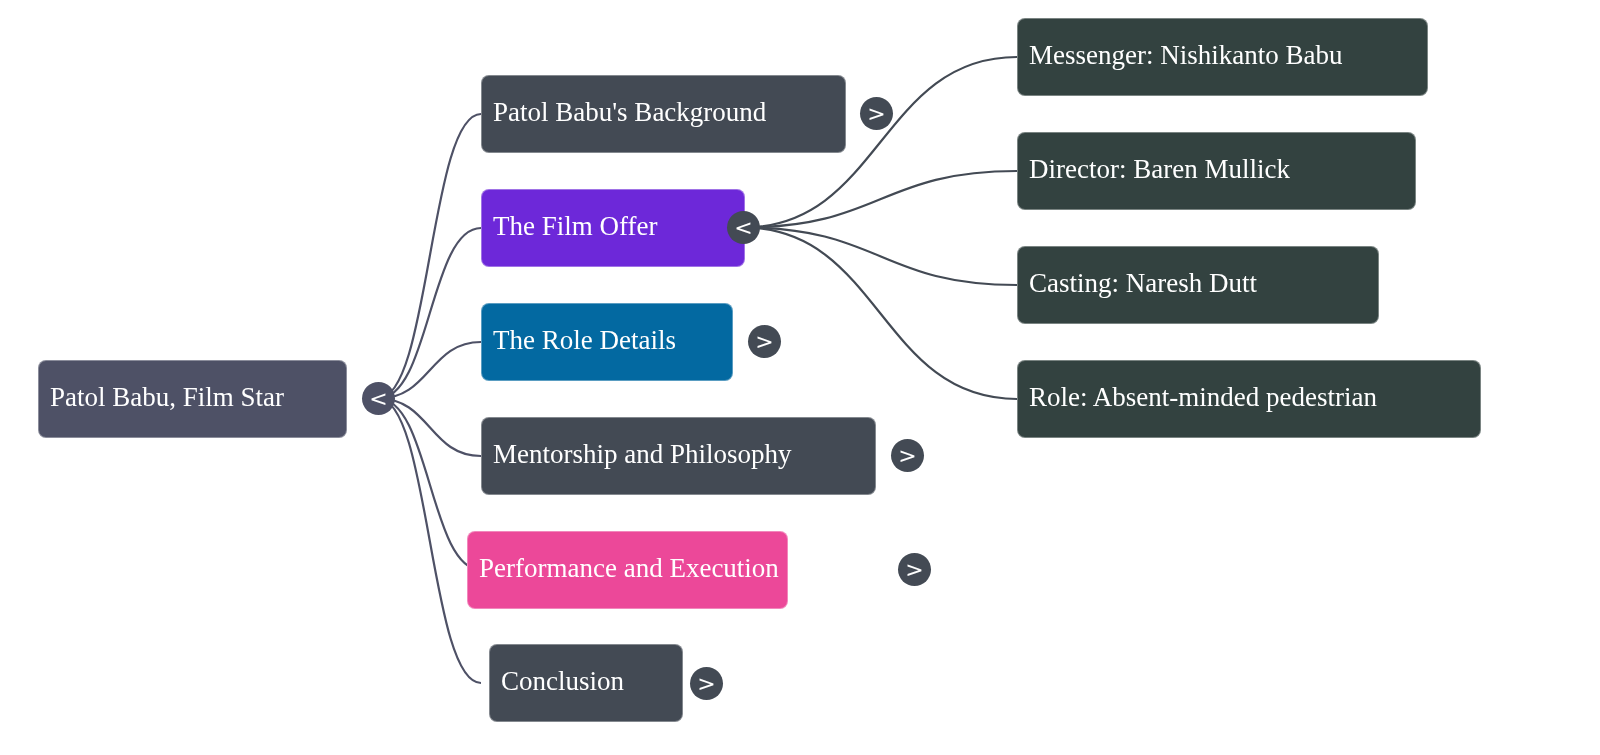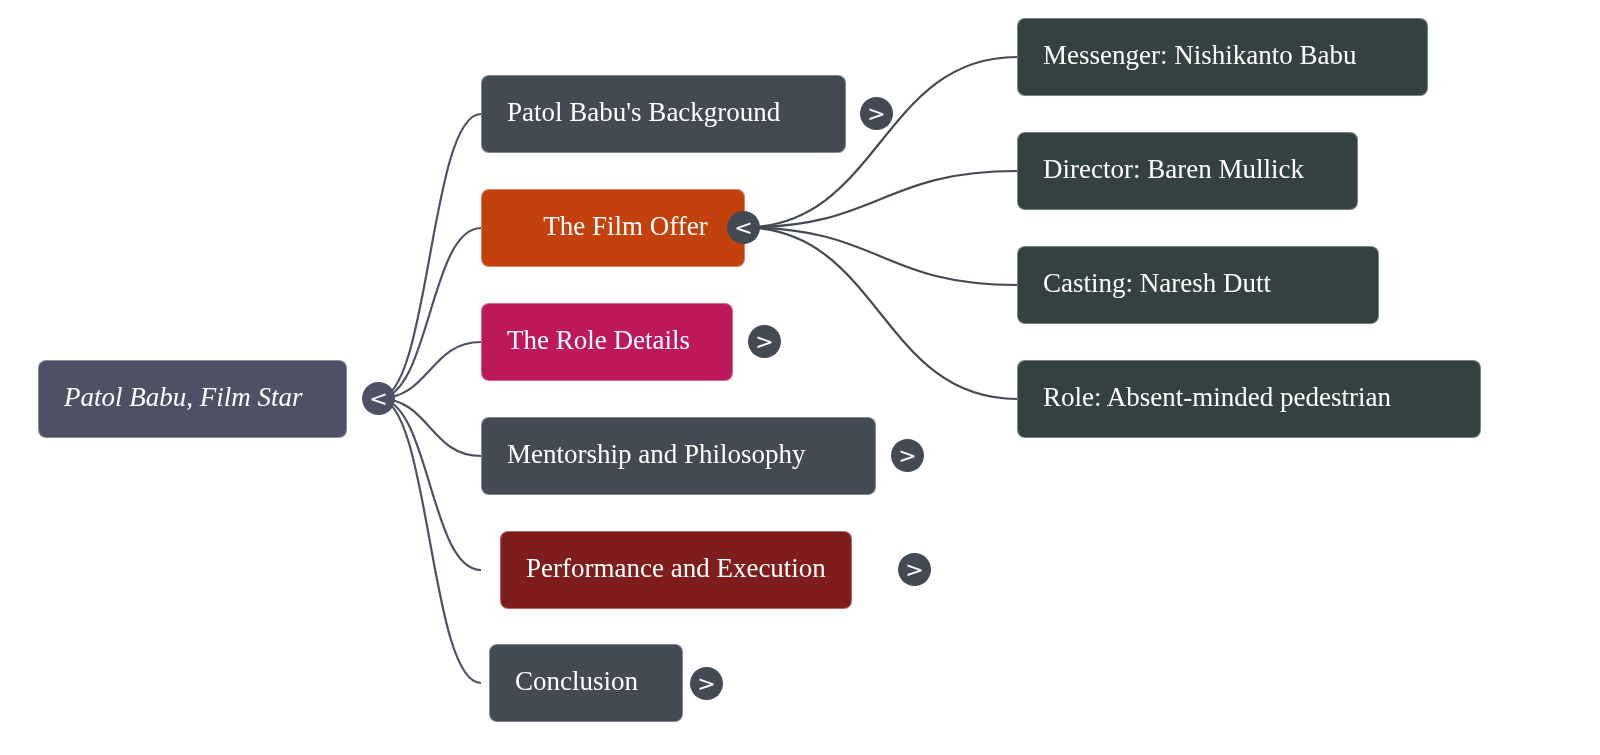"Messenger: Nishikanto Babu" .node { padding-left: 25px -> 11px }
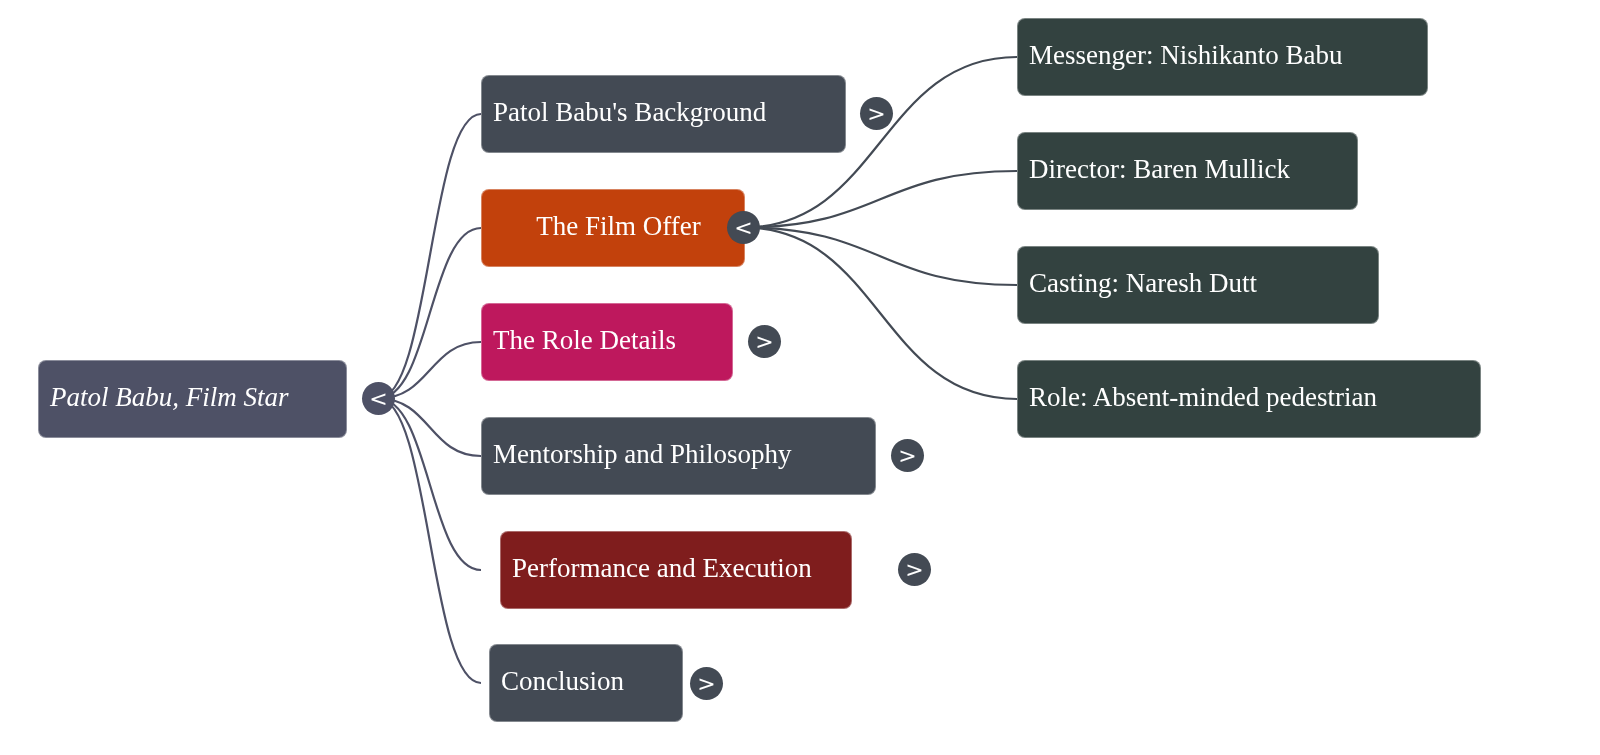"Director: Baren Mullick" div.node { width: 341px -> 399px }
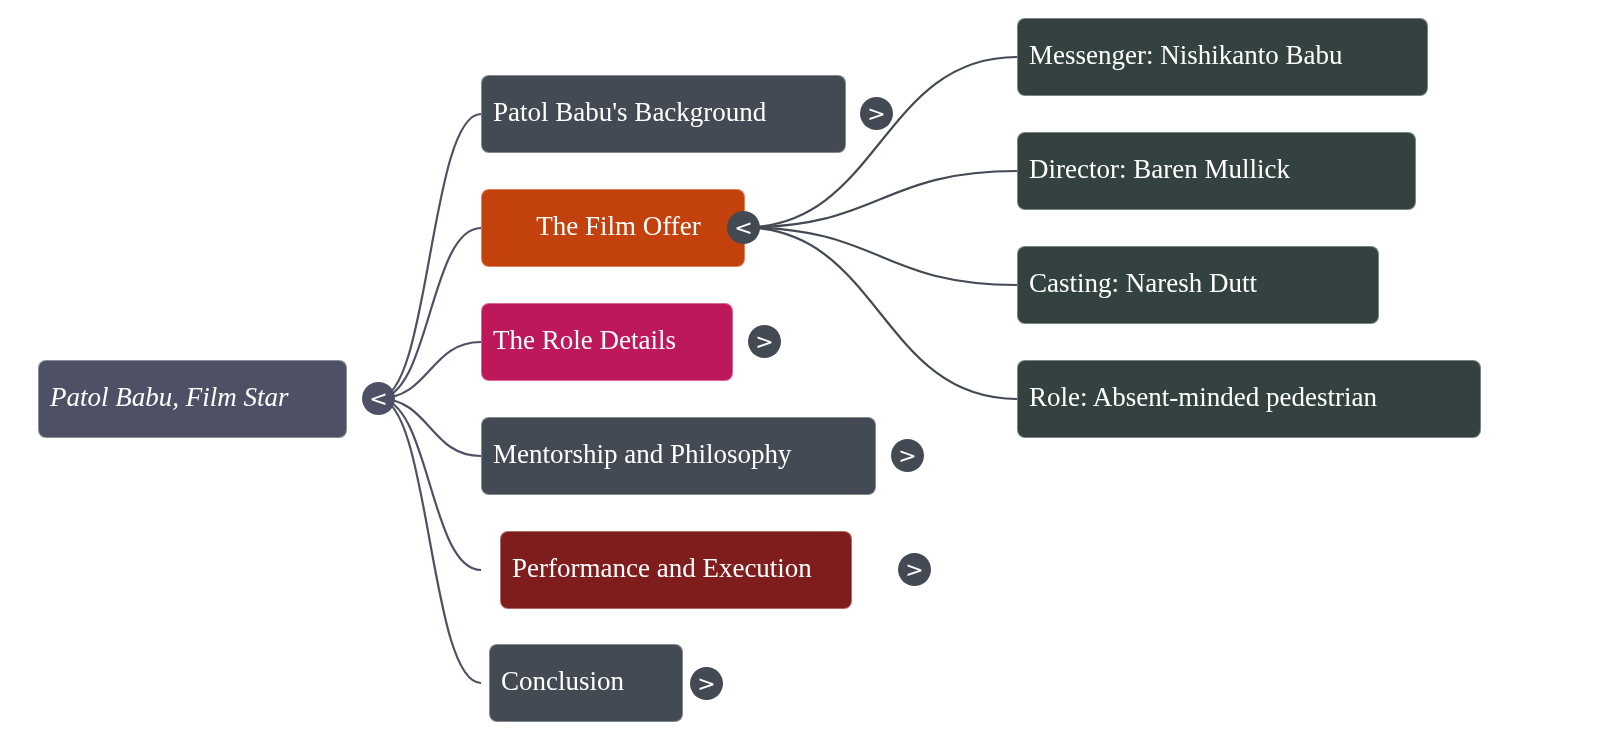"The Film Offer" div.node { background: #c2410c -> #6d28d9; text-align: center -> none }
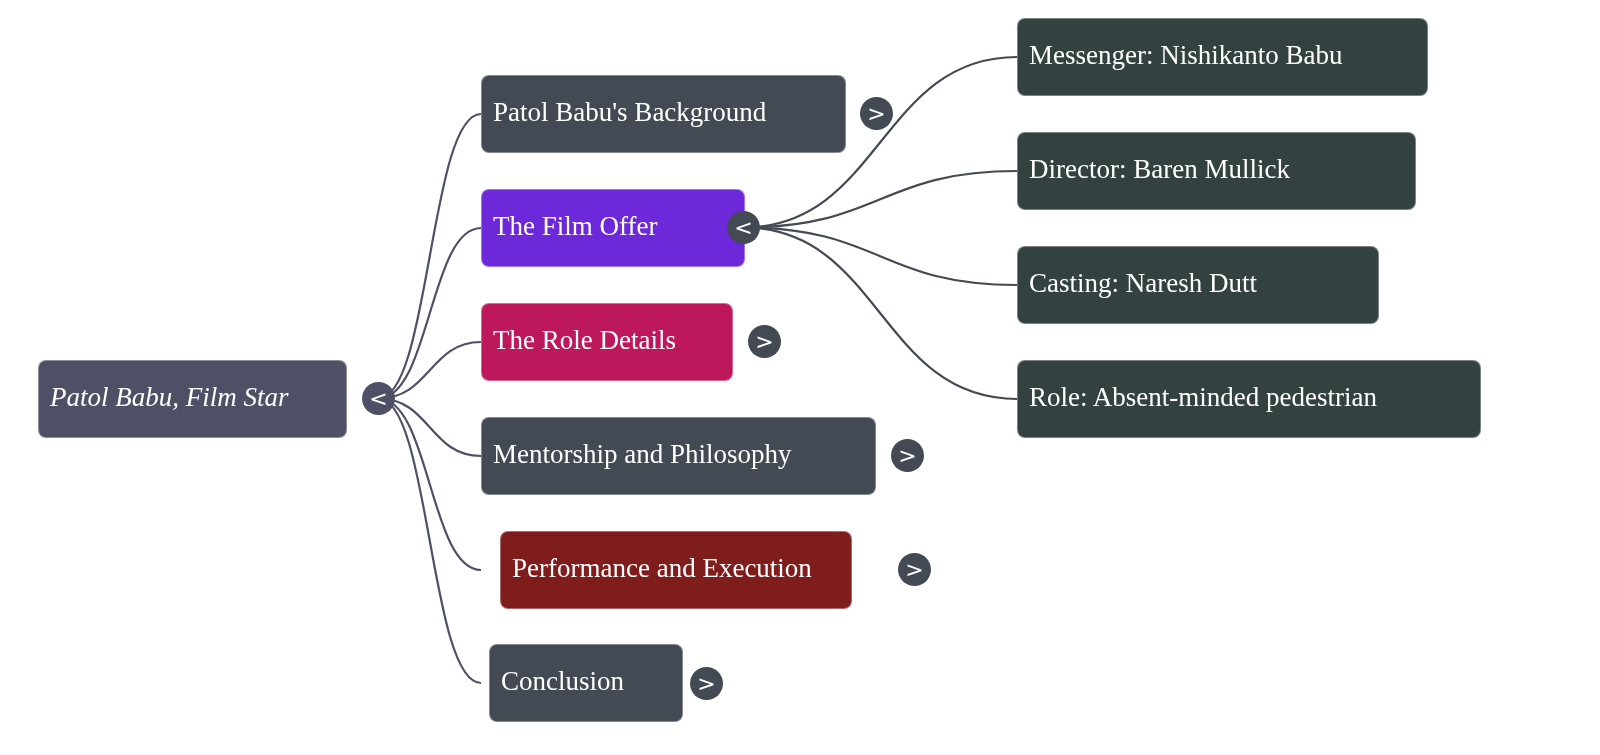"The Role Details" div.node { background: #be185d -> #0369a1 }
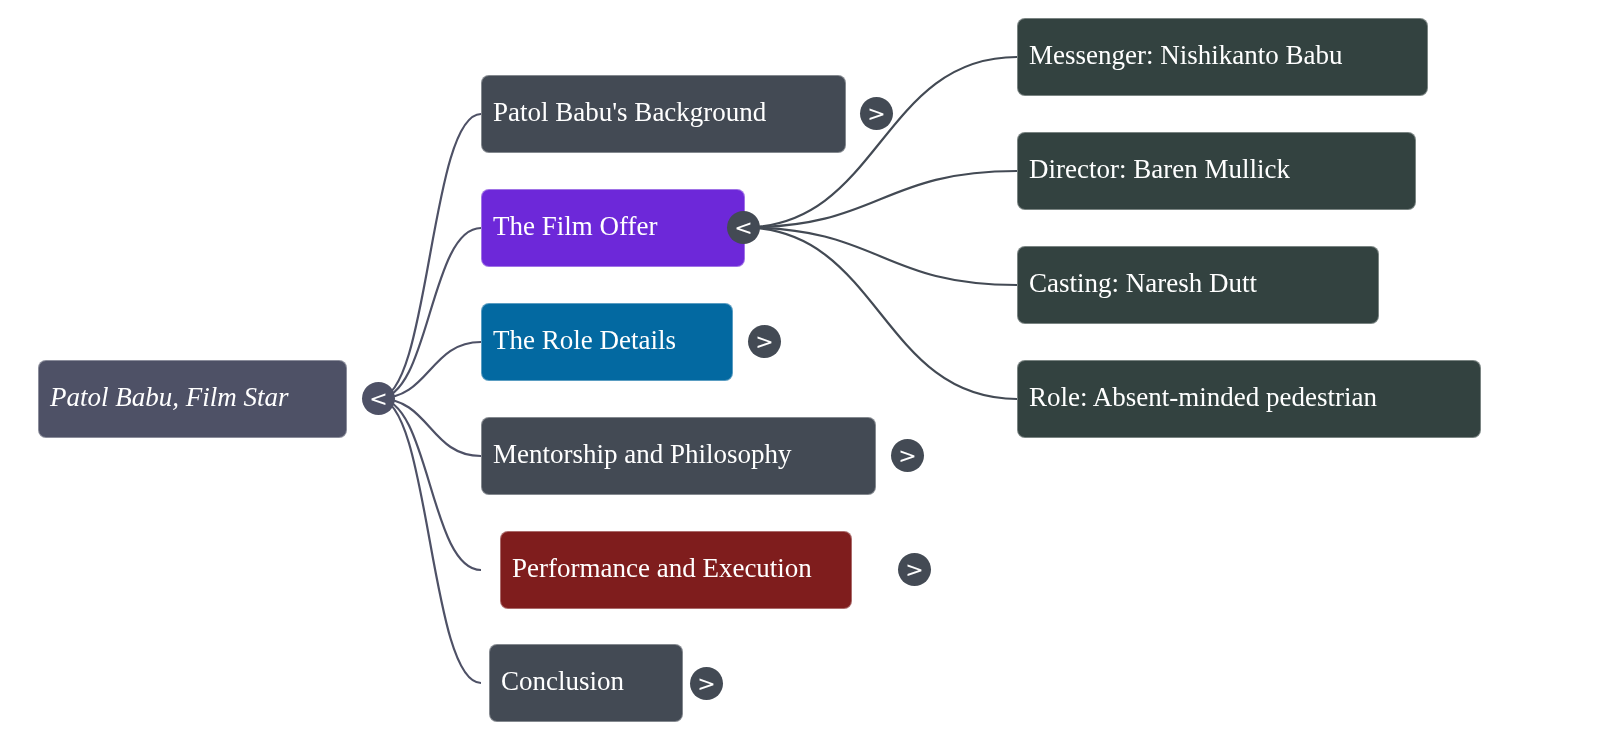"Patol Babu, Film Star" div.node { font-style: italic -> none }
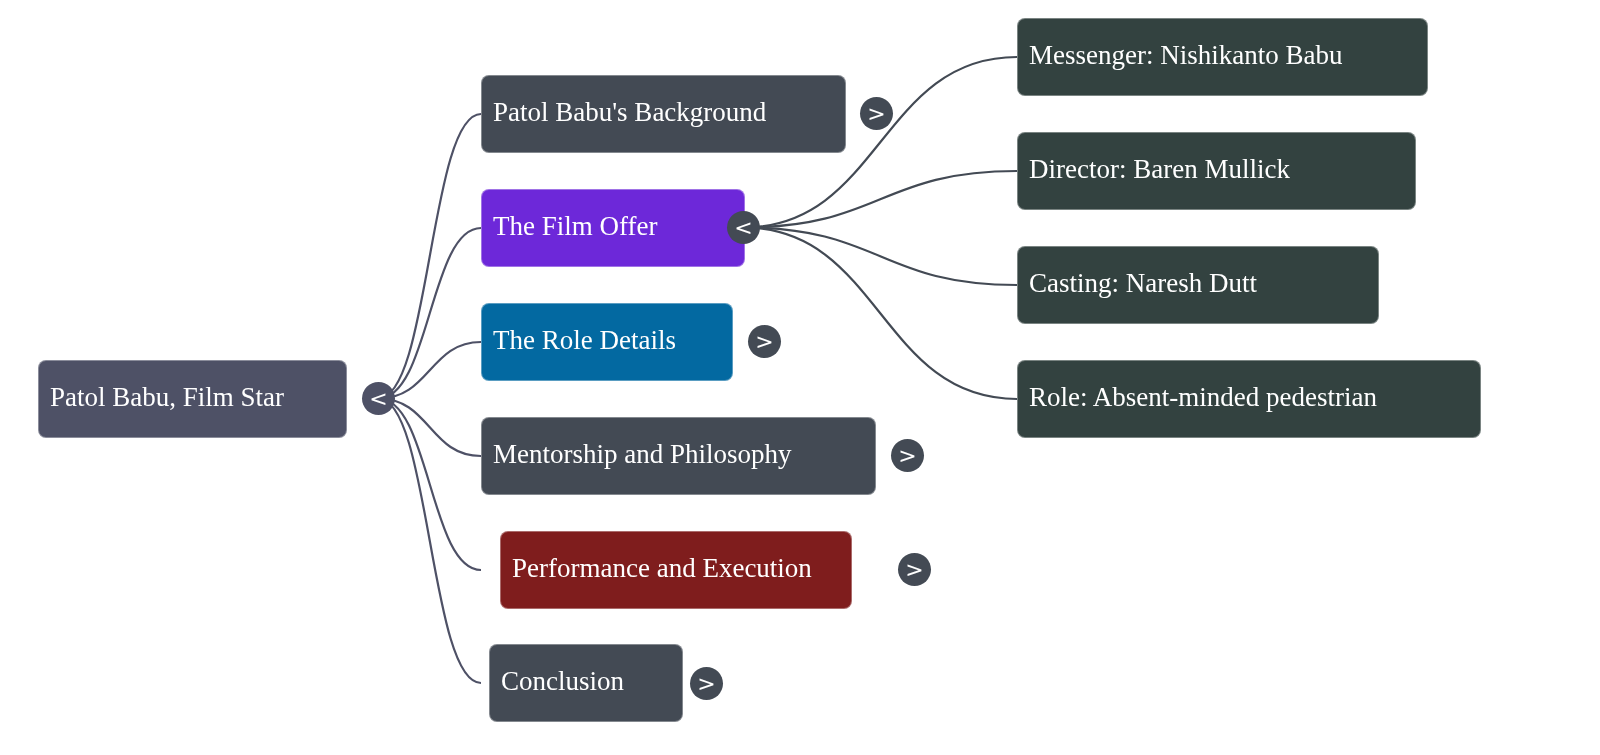"Performance and Execution" div.node { background: #7f1d1d -> #ec4899; left: 500px -> 467px; width: 352px -> 321px }
